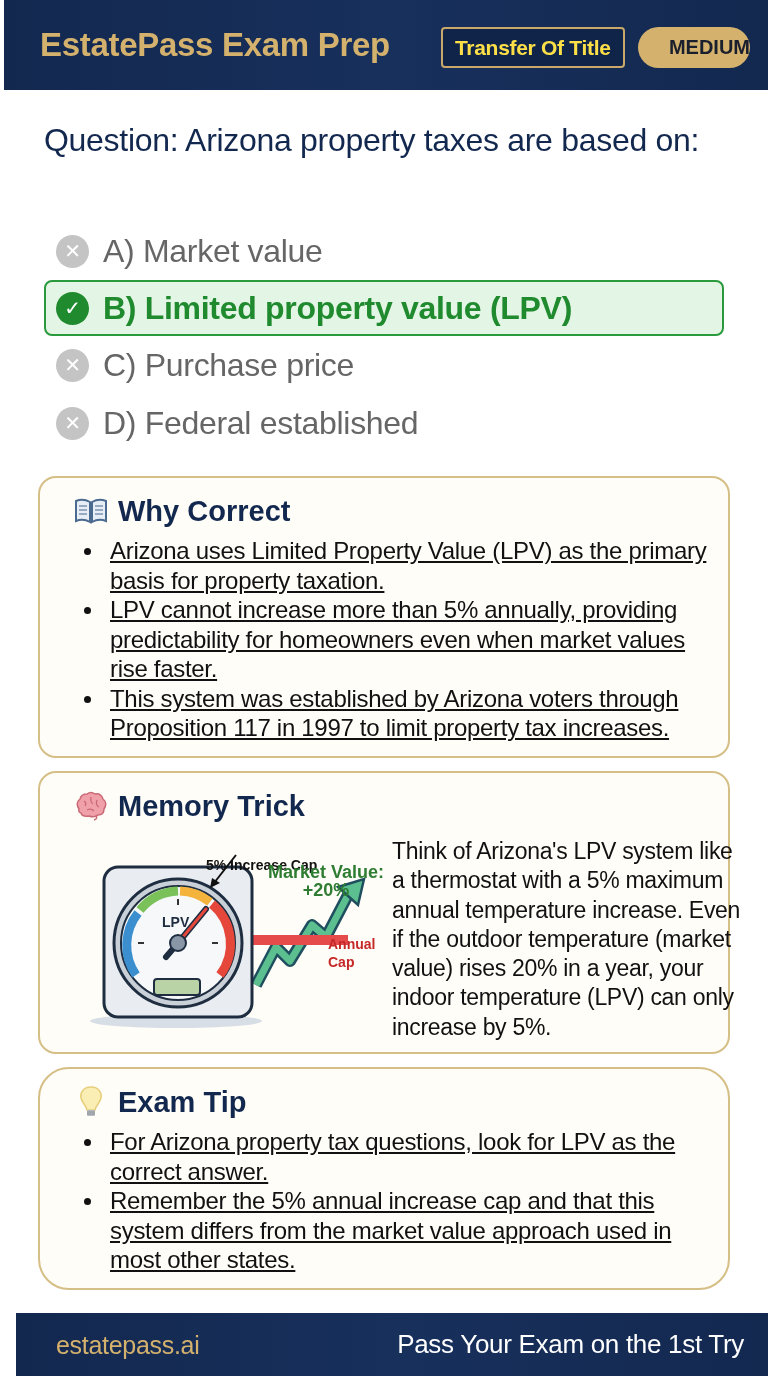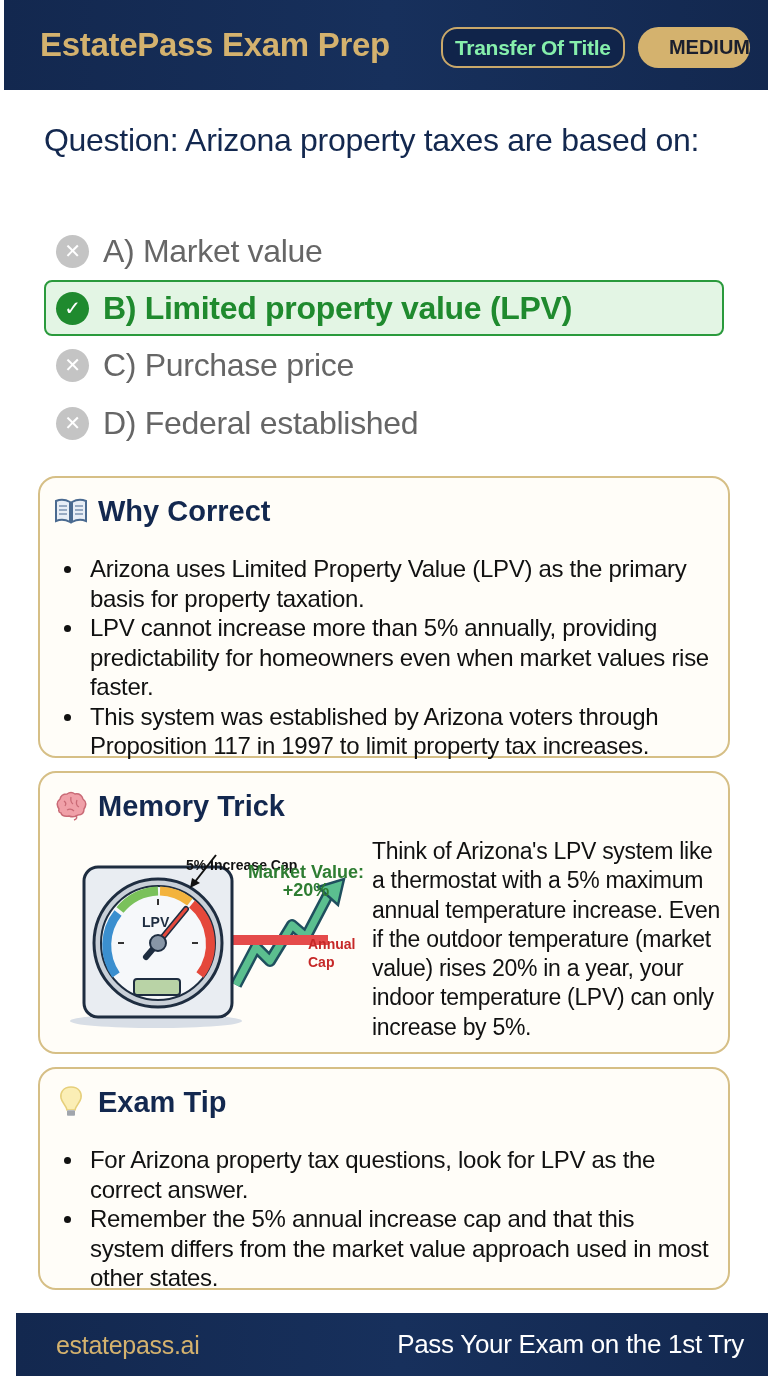"Transfer Of Title" .topic-chip { border-radius: 16px -> 4px; color: #86efac -> #fde047 }
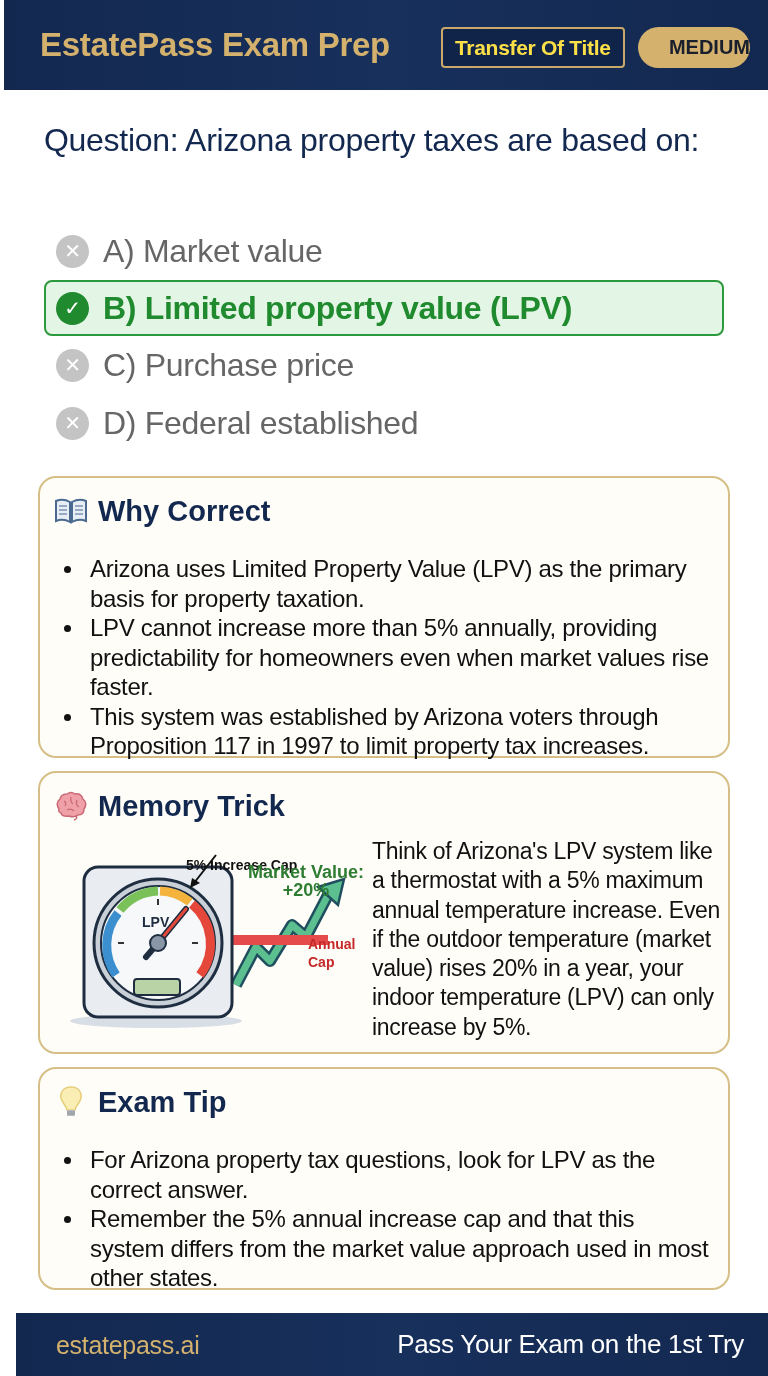"Why Correct" .card { padding: 14px 18px 0 12px -> 14px 18px 0 32px }
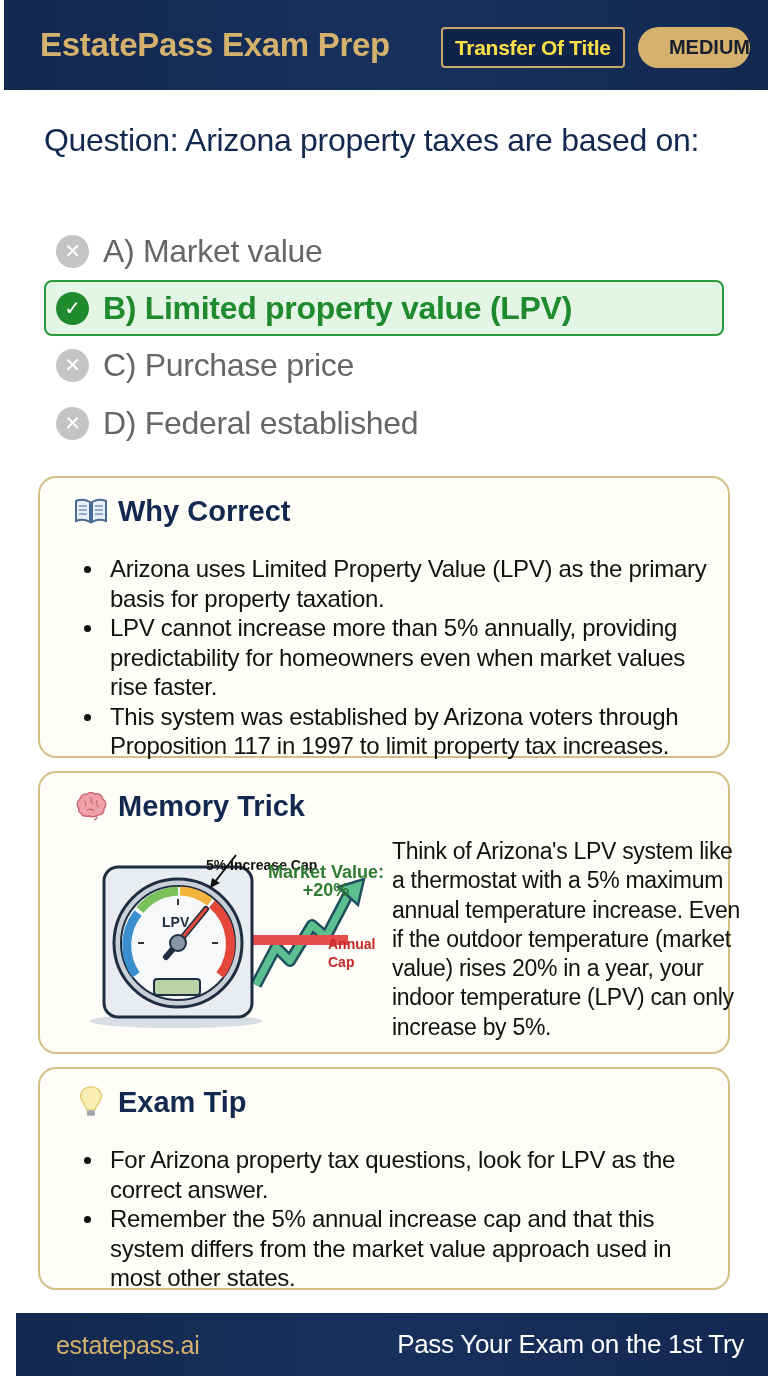"Arizona uses Limited Property Value" .bullets { margin-top: 24px -> 6px; text-decoration: none -> underline }
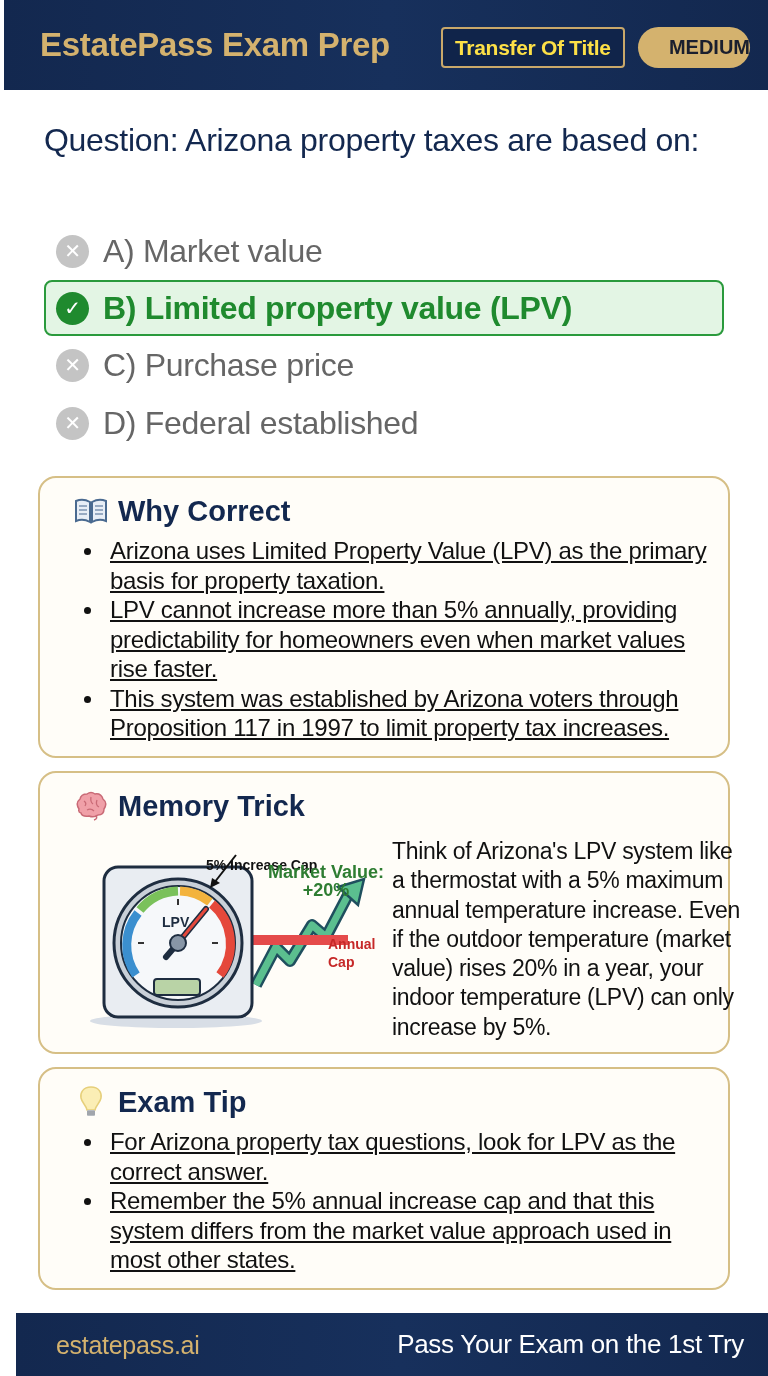"Exam Tip" #card-tip { border-radius: none -> 31px }
